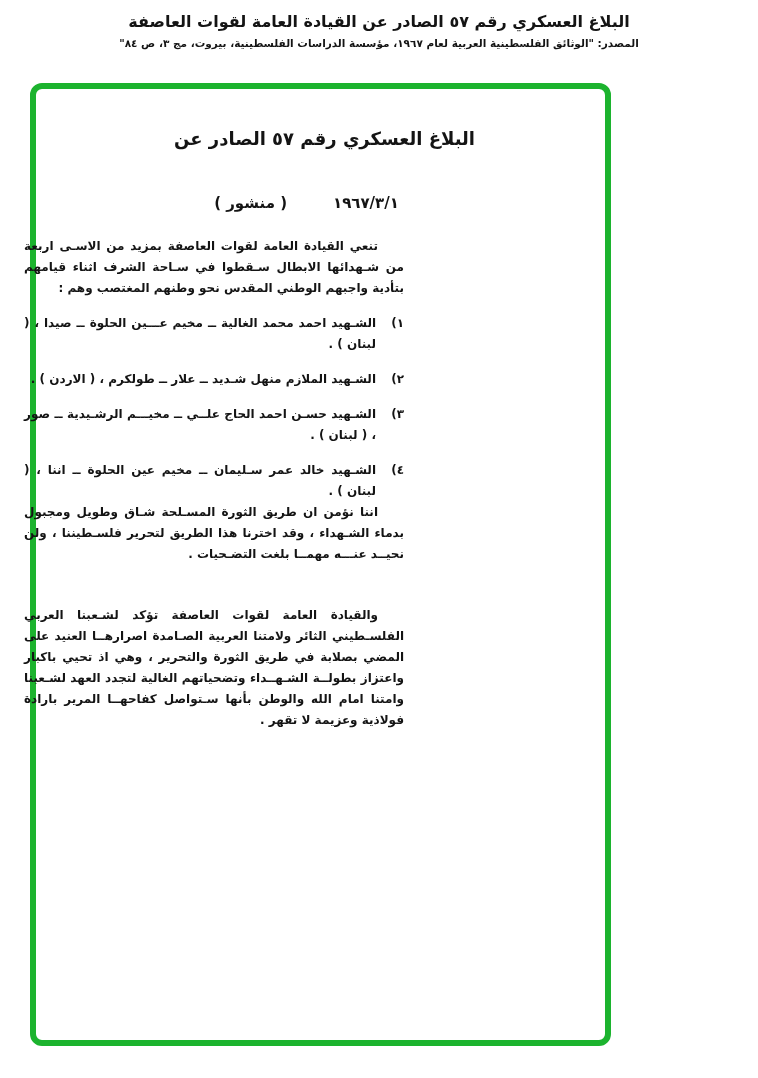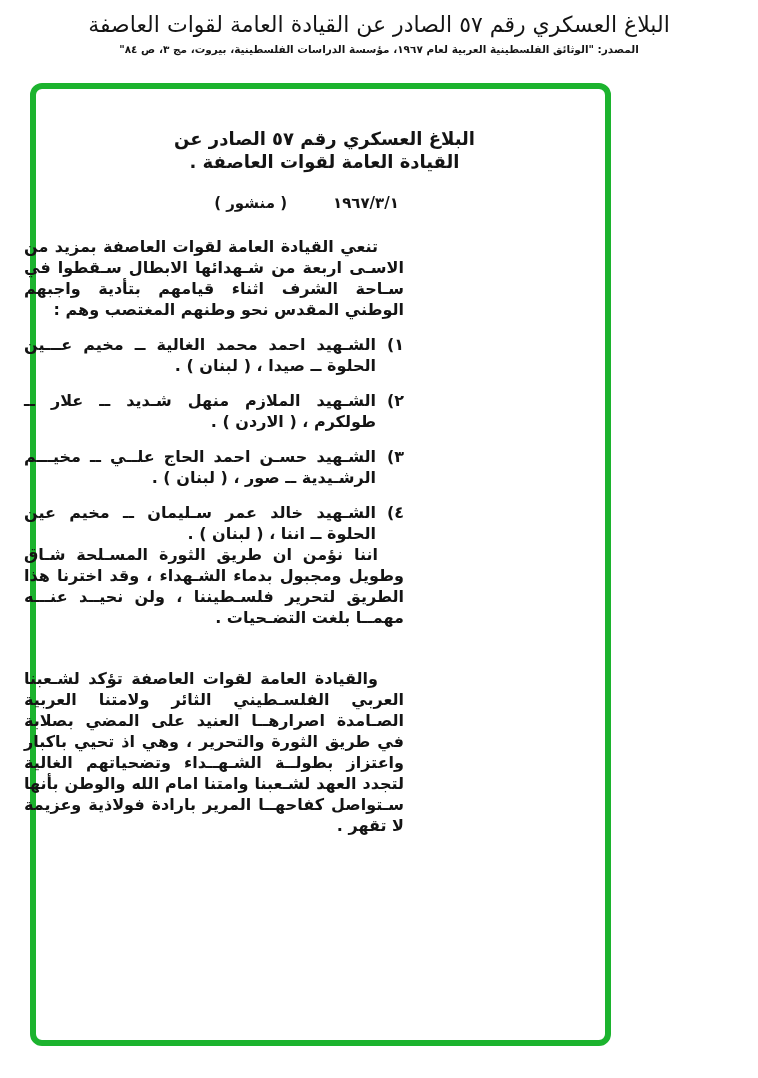"البلاغ العسكري رقم ٥٧ الصادر عن القيادة" .top-title { font-size: 22px -> 16px; font-weight: 400 -> 700 }
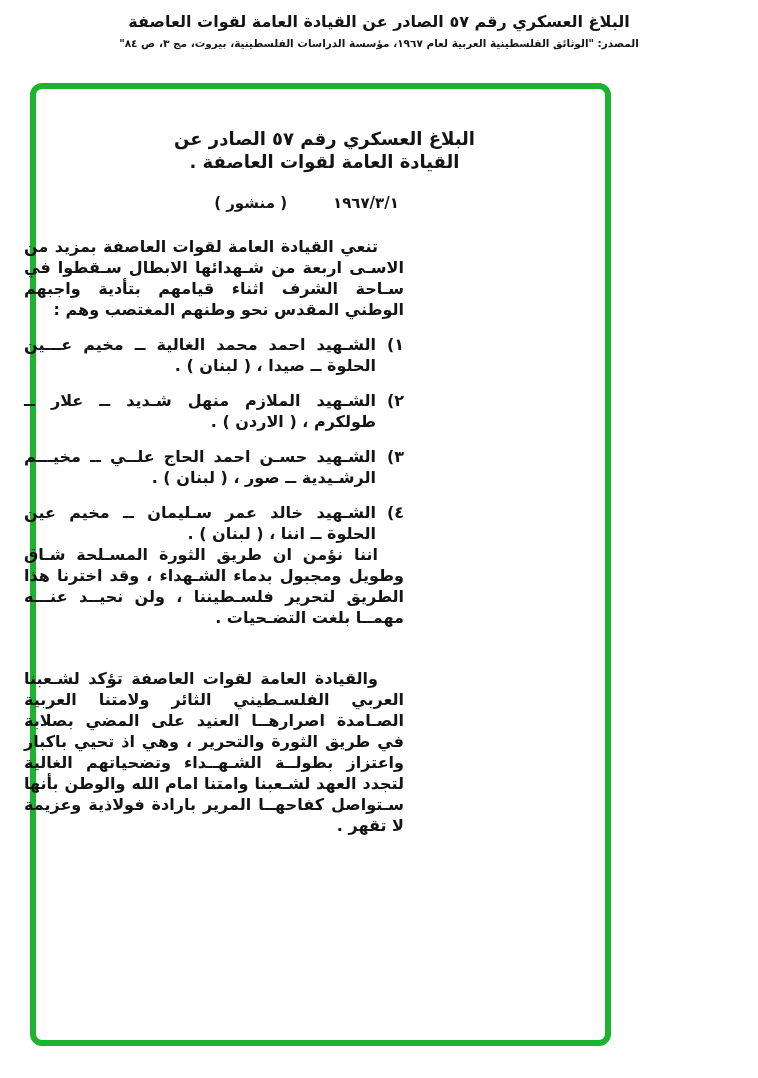"القيادة العامة لقوات العاصفة ." div { html: <div>القيادة العامة لقوات العاصفة .</div> -> none }
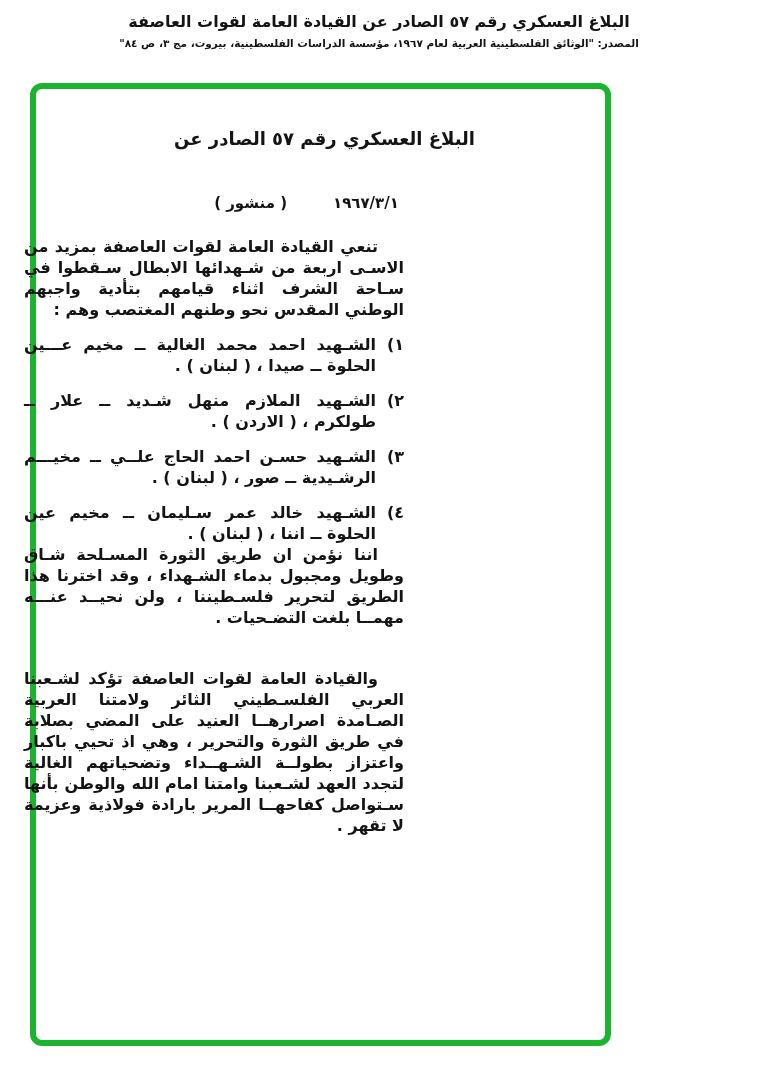"تنعي القيادة العامة لقوات العاصفة" .doc-body { font-size: 16px -> 12px }
